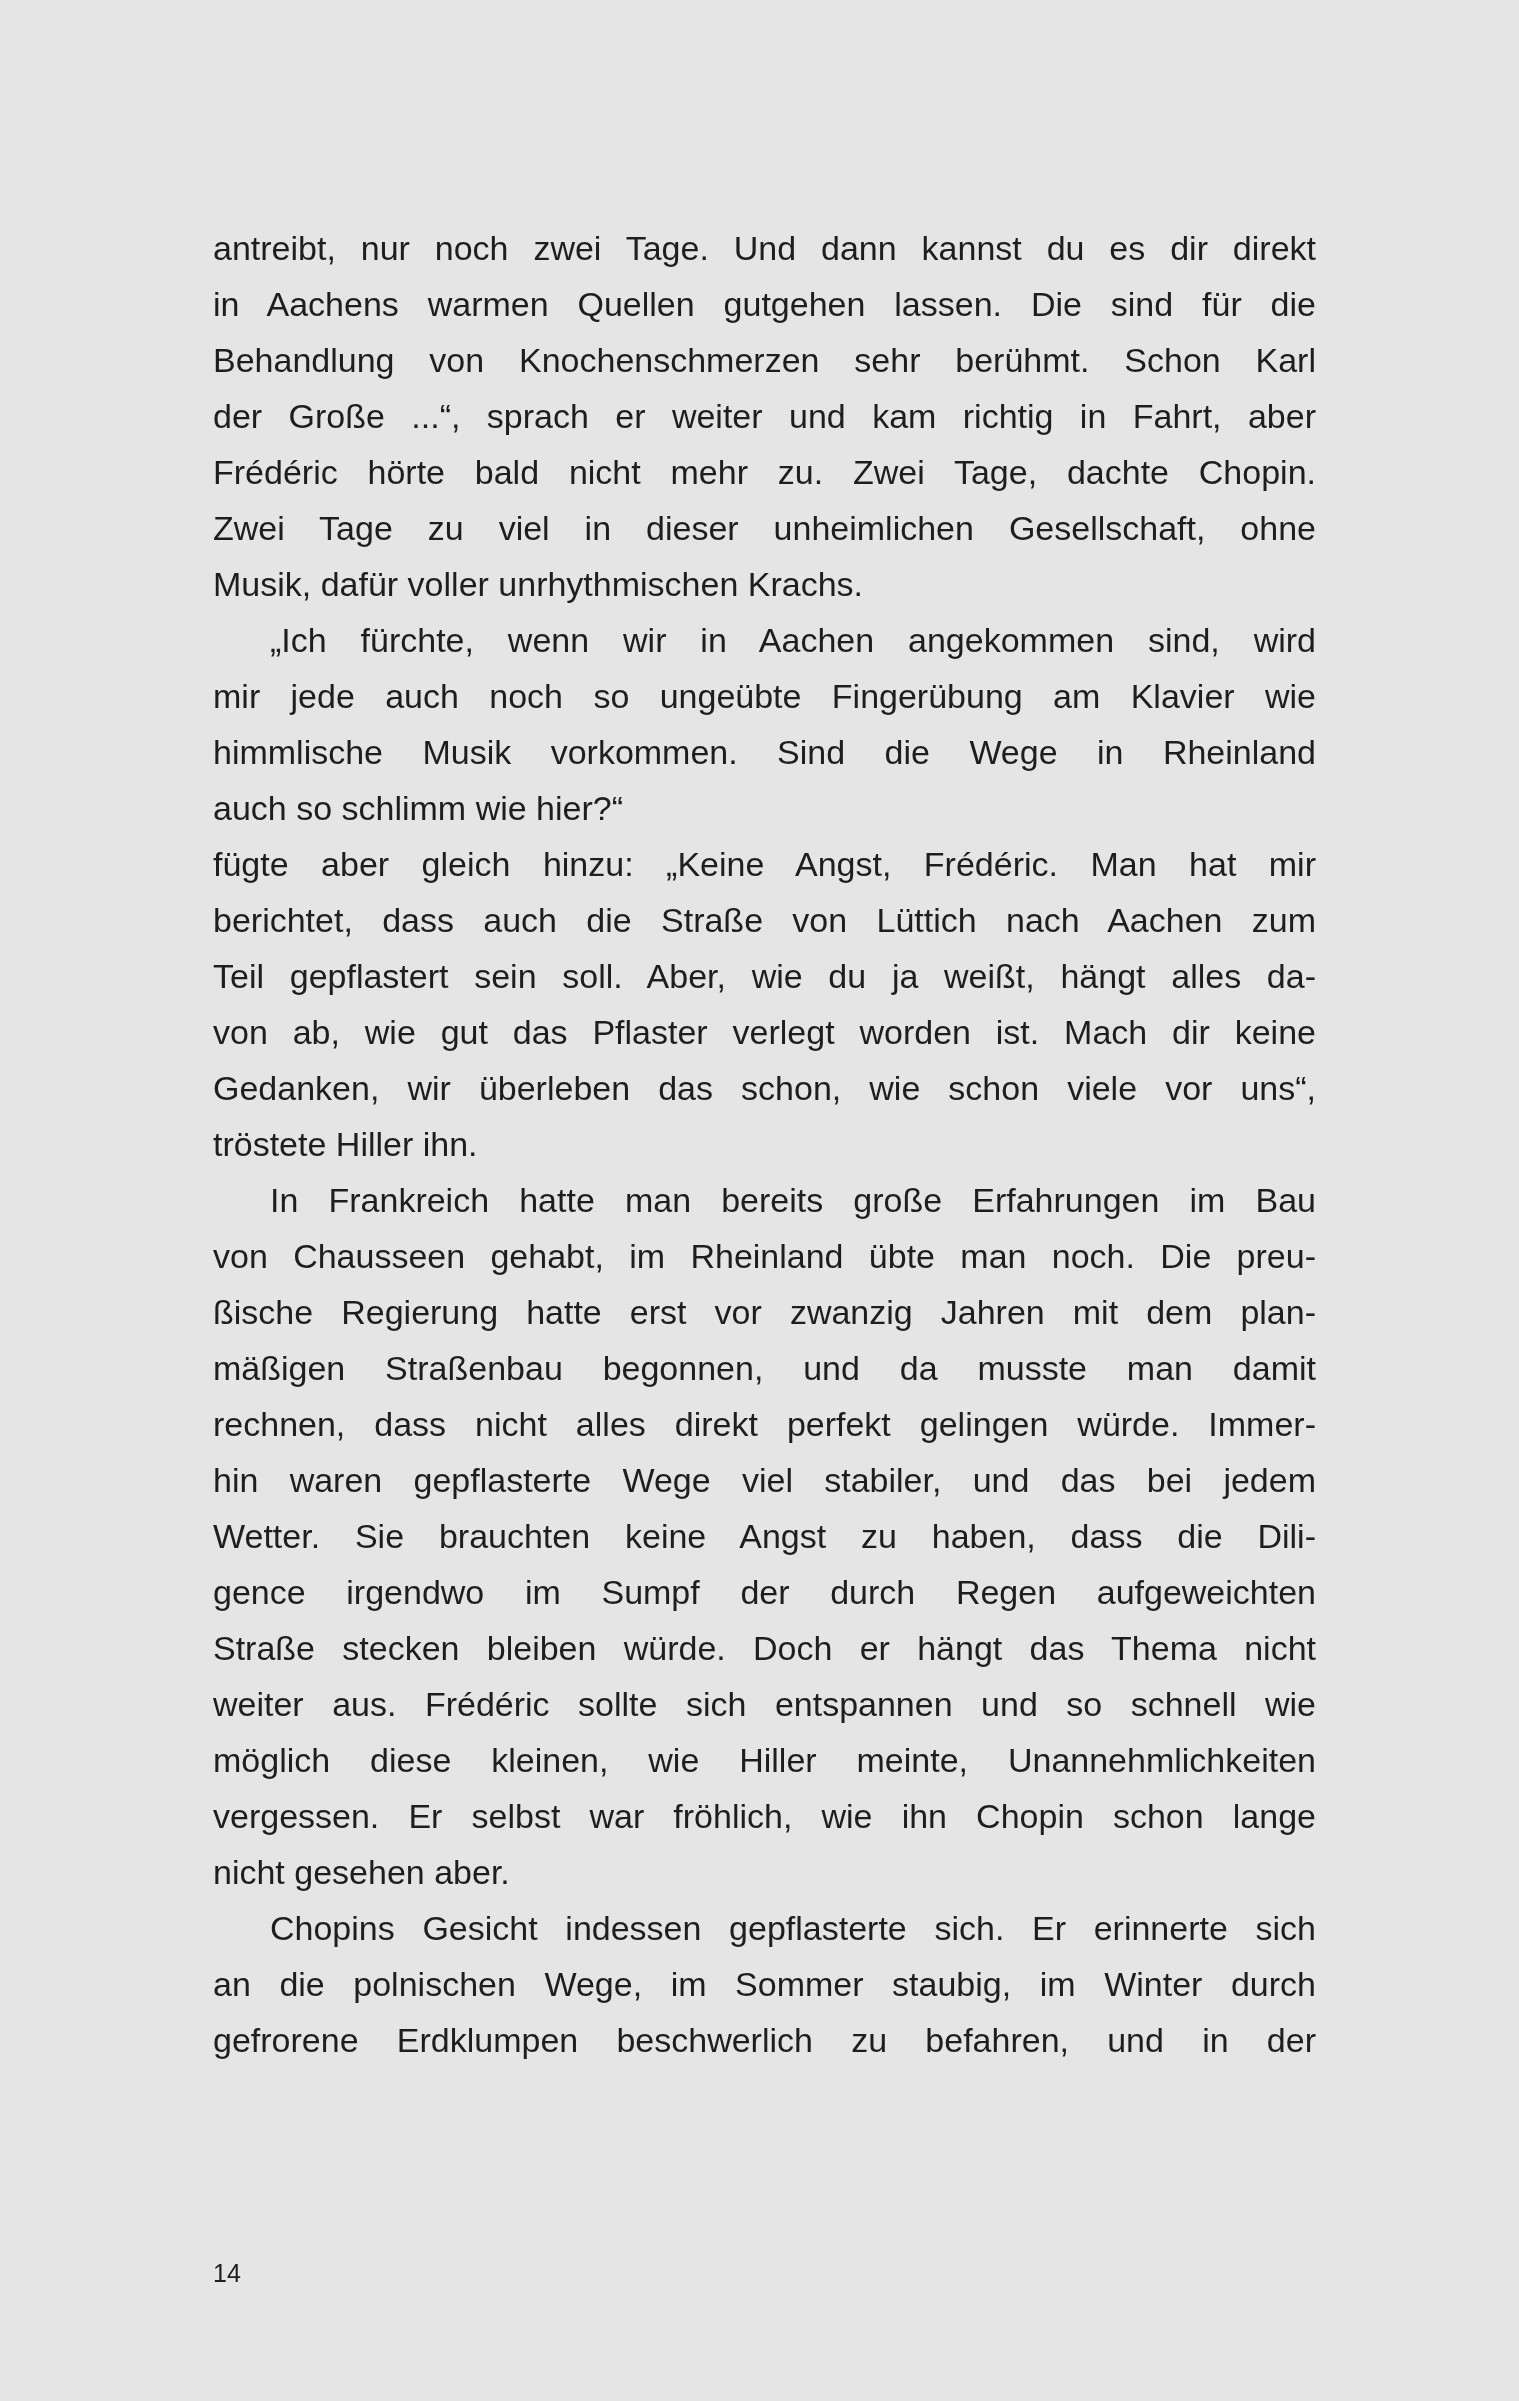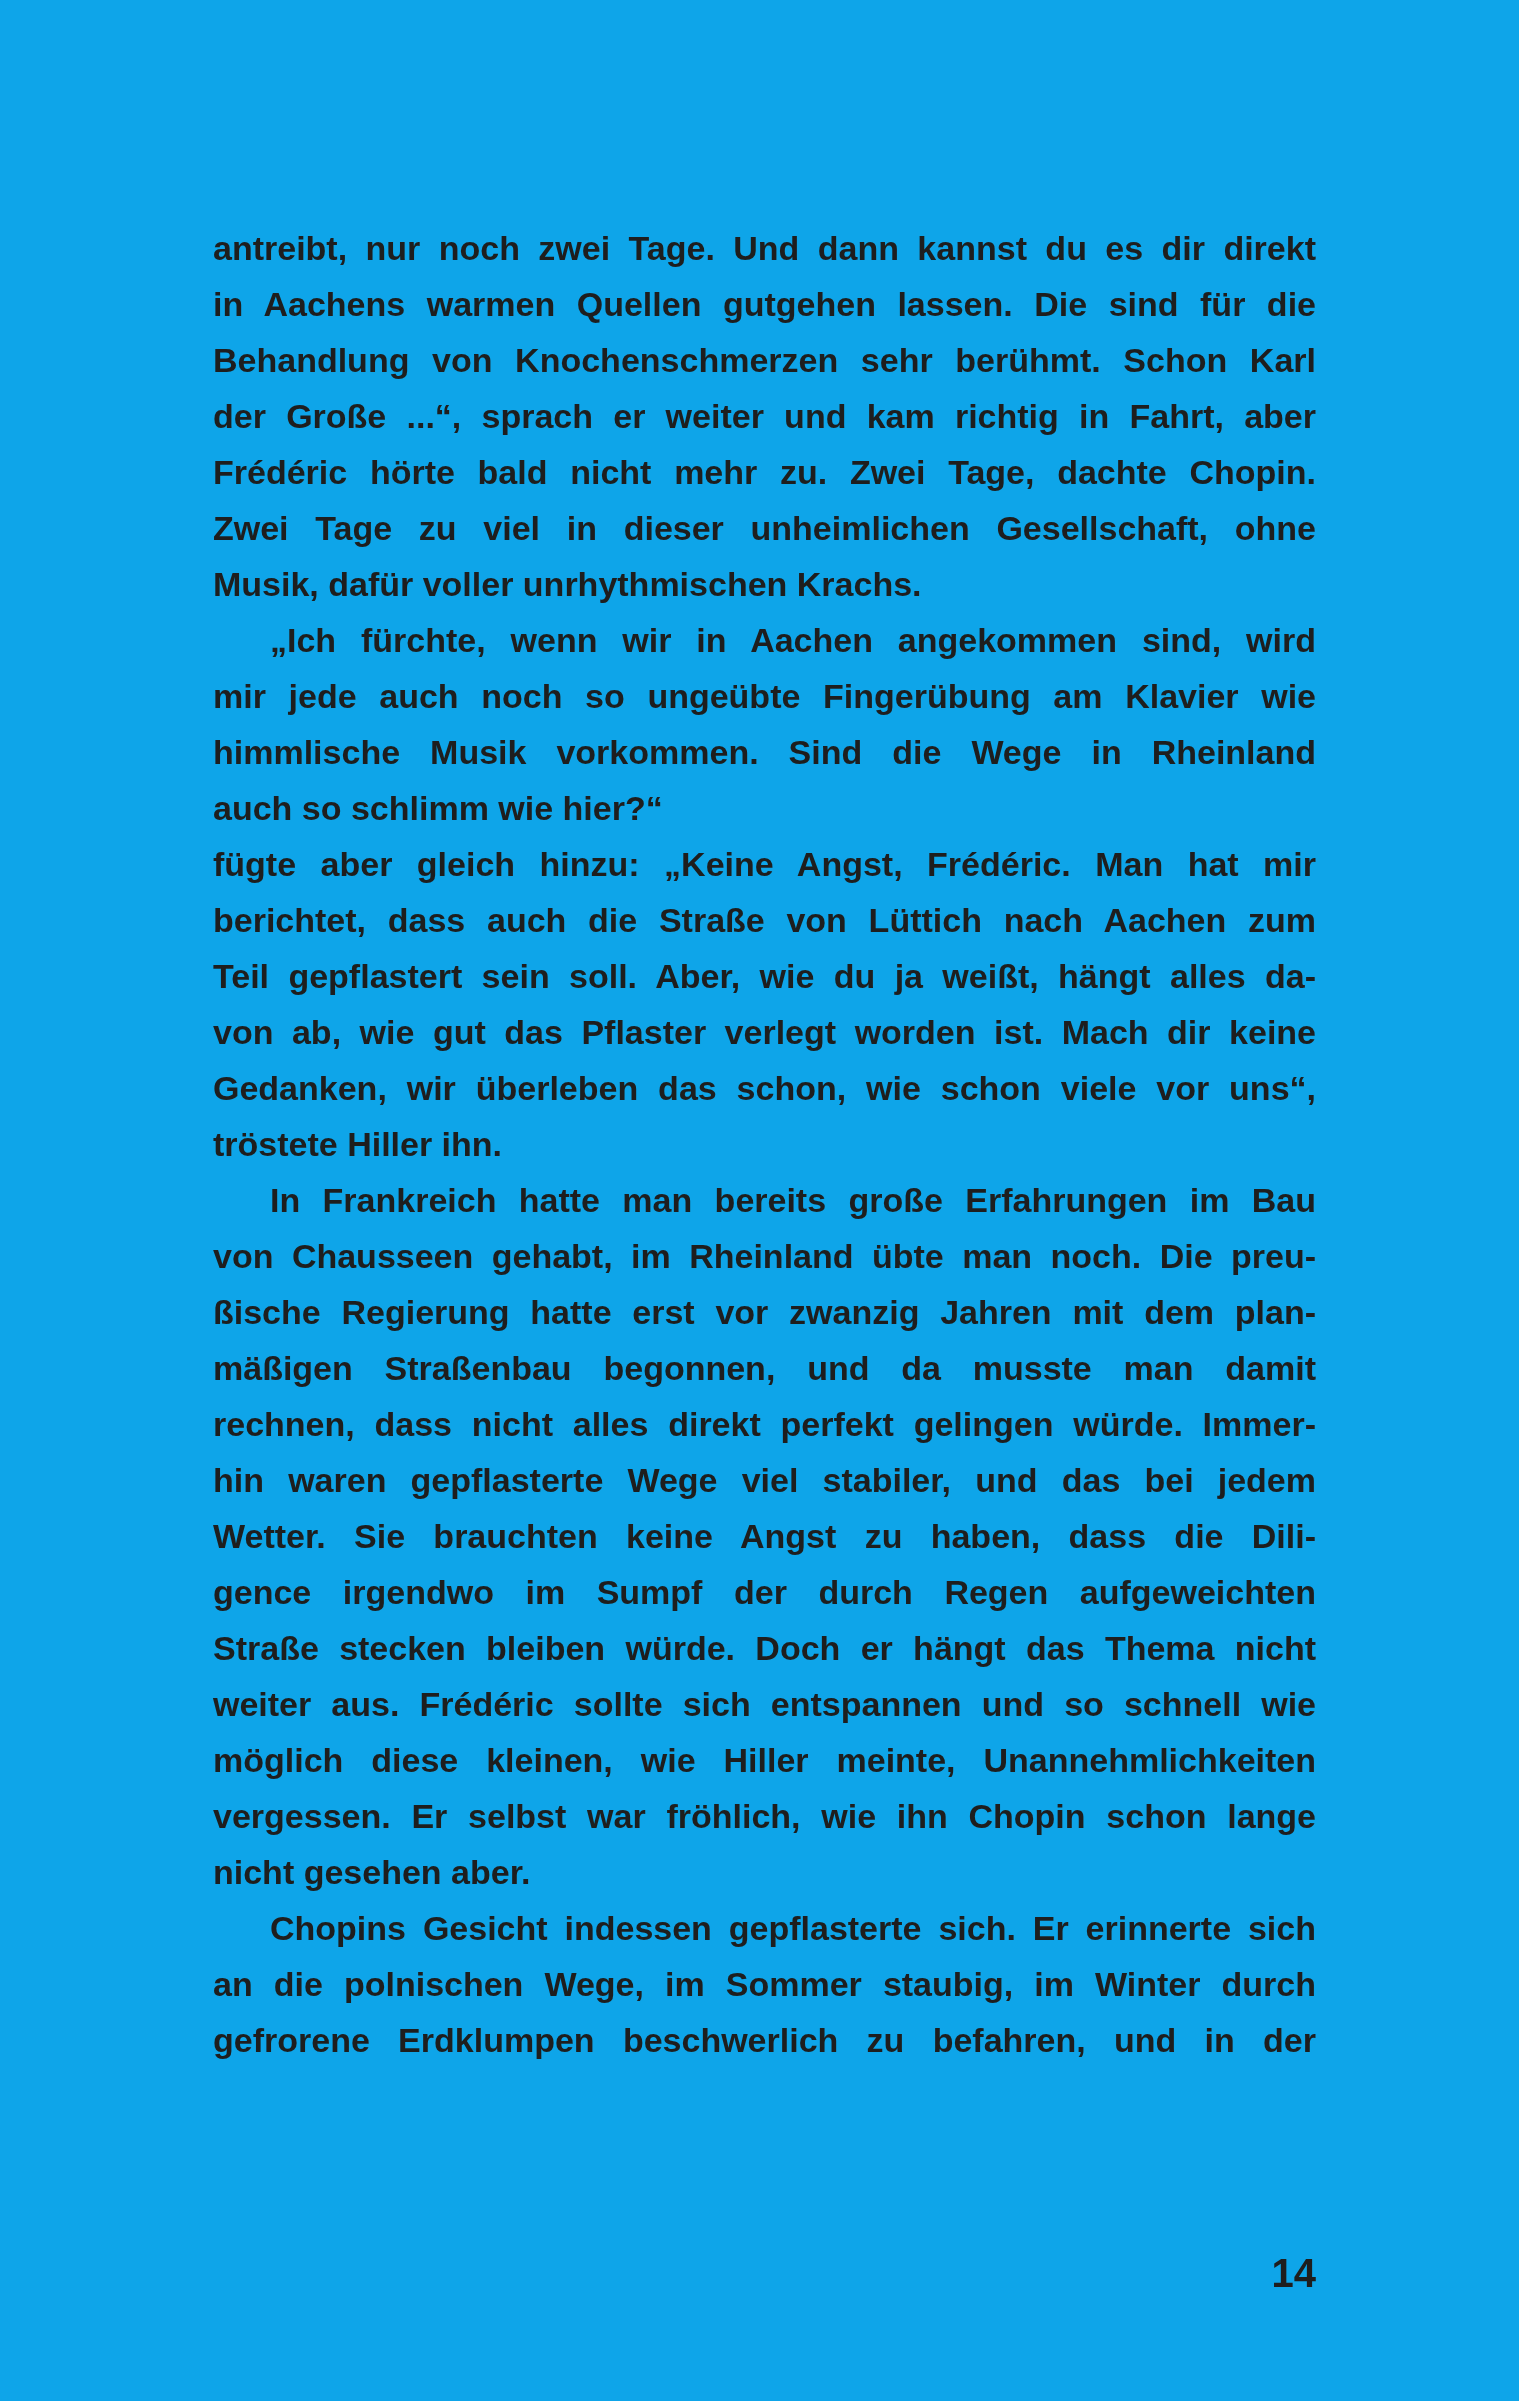"antreibt, nur noch zwei Tage." .book-page { background: #0ea5e9 -> #e5e5e5; font-weight: bold -> none }
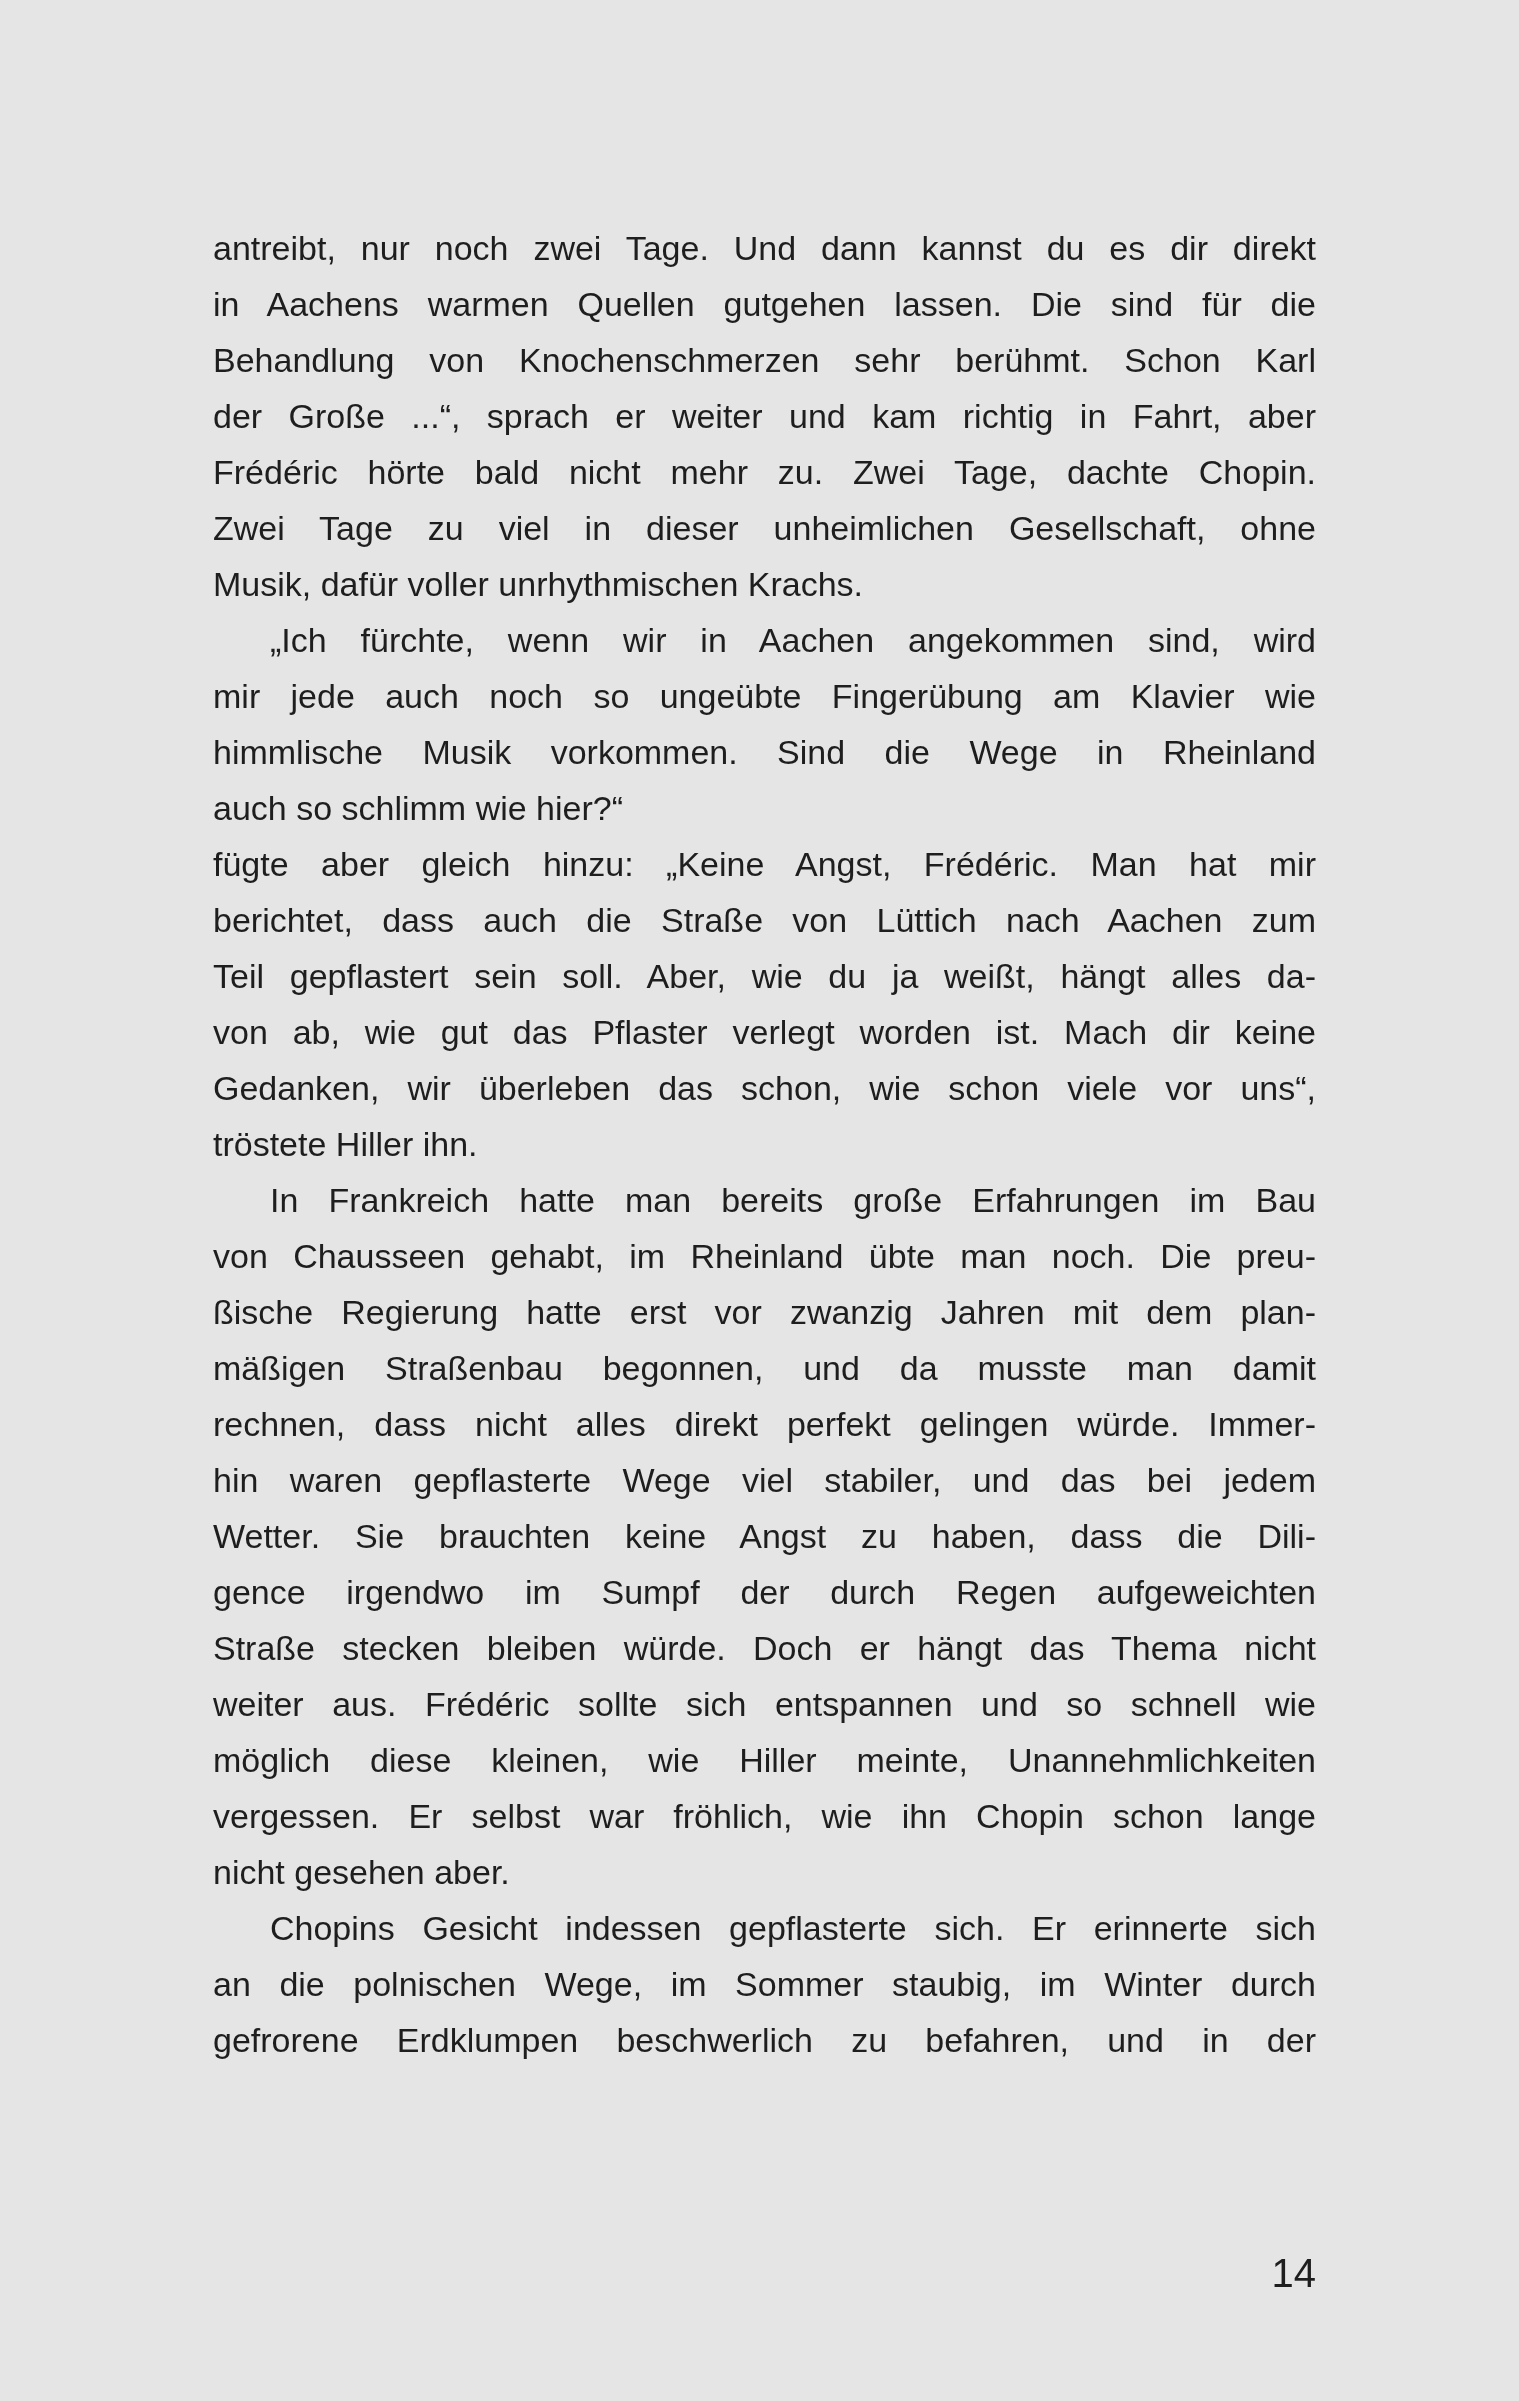"14" .page-number { font-size: 40px -> 25px; text-align: right -> left }
